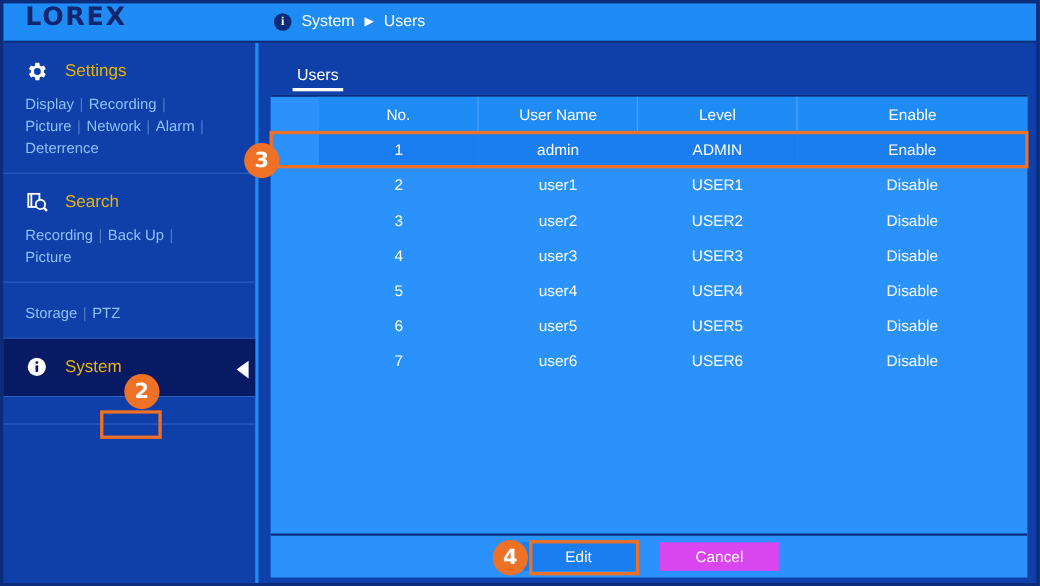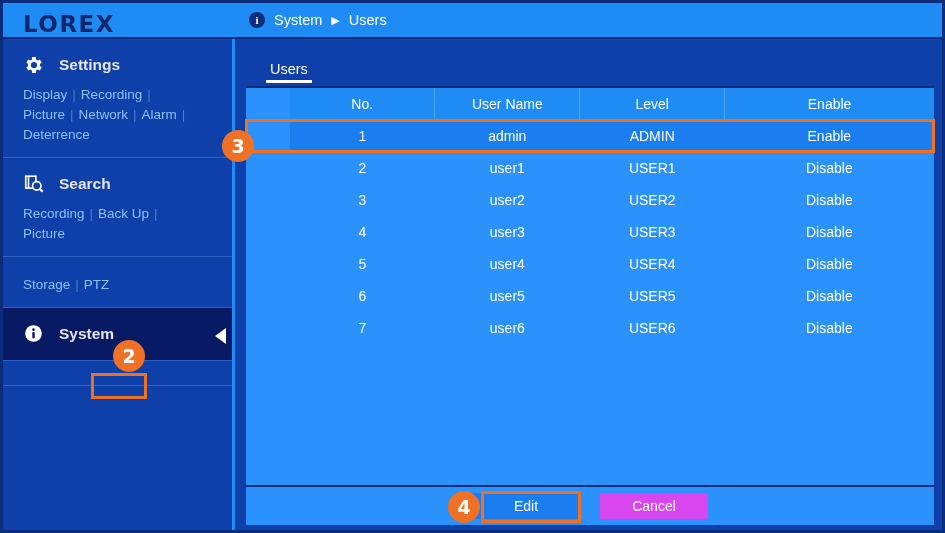"LOREX" #logo { align-items: flex-end -> flex-start }
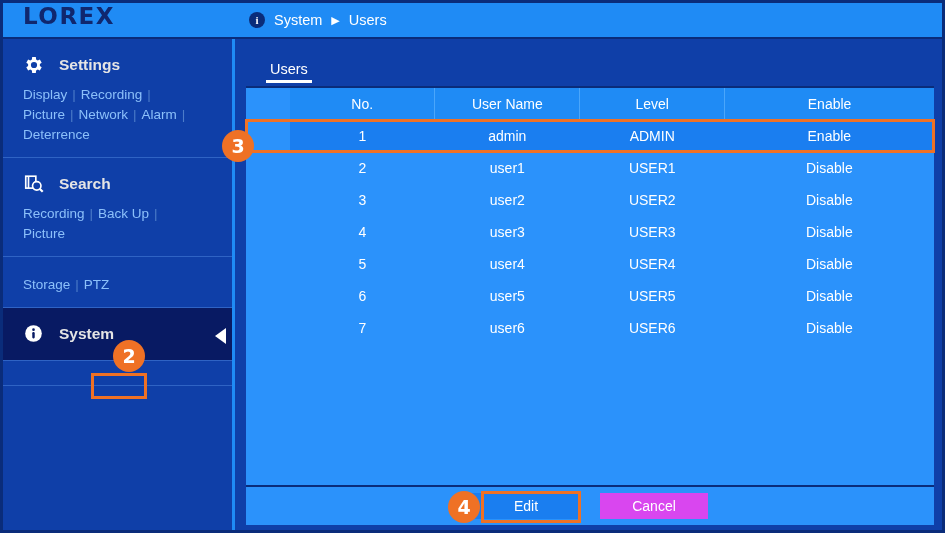"Settings" .sec-title { color: #e5e5e5 -> #eab308; font-weight: bold -> none }
